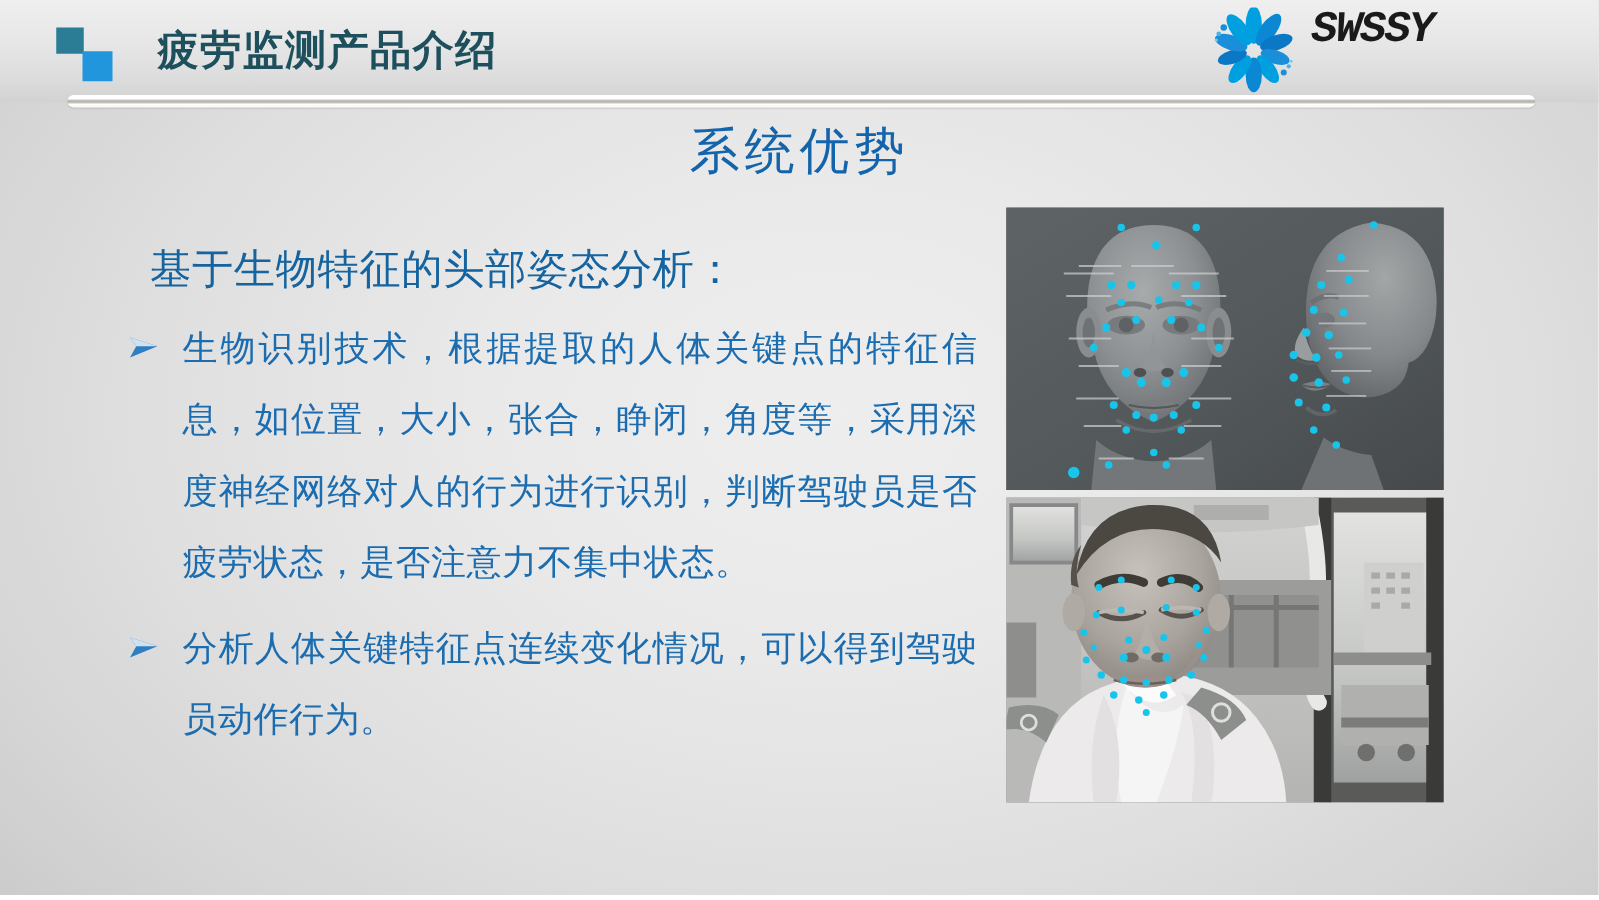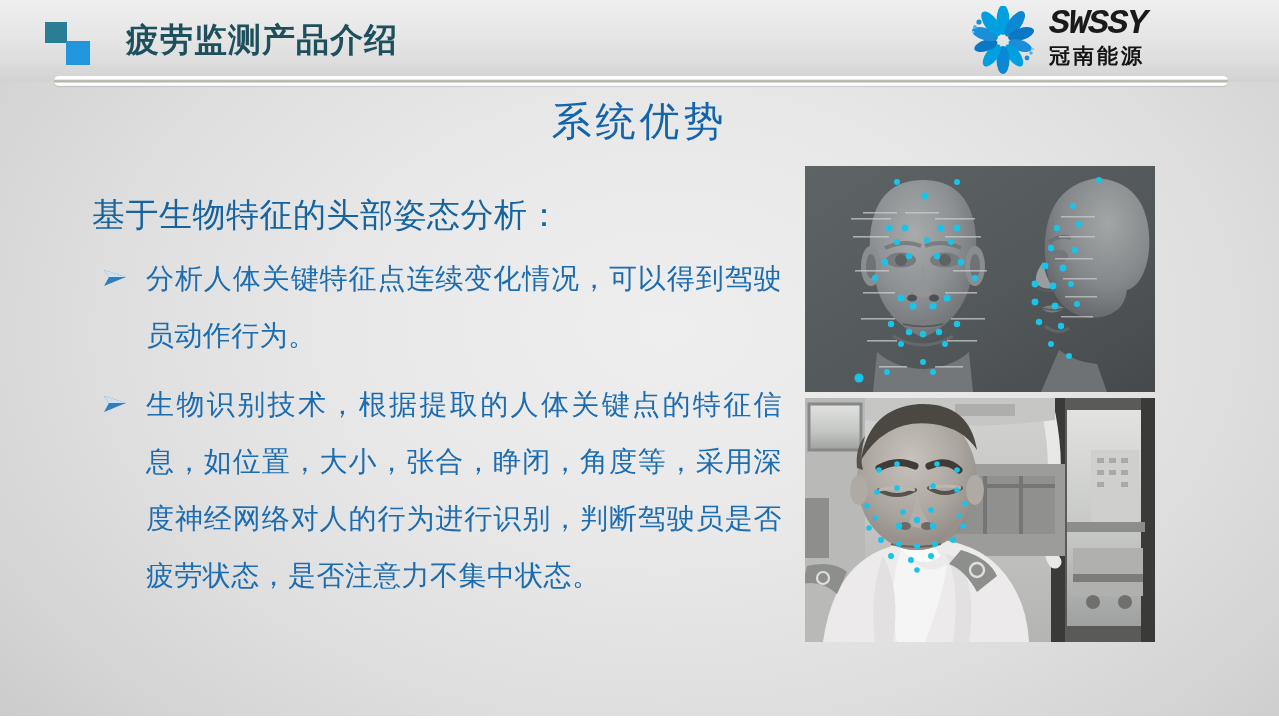"冠南能源" div { html: <div>冠南能源</div> -> none }
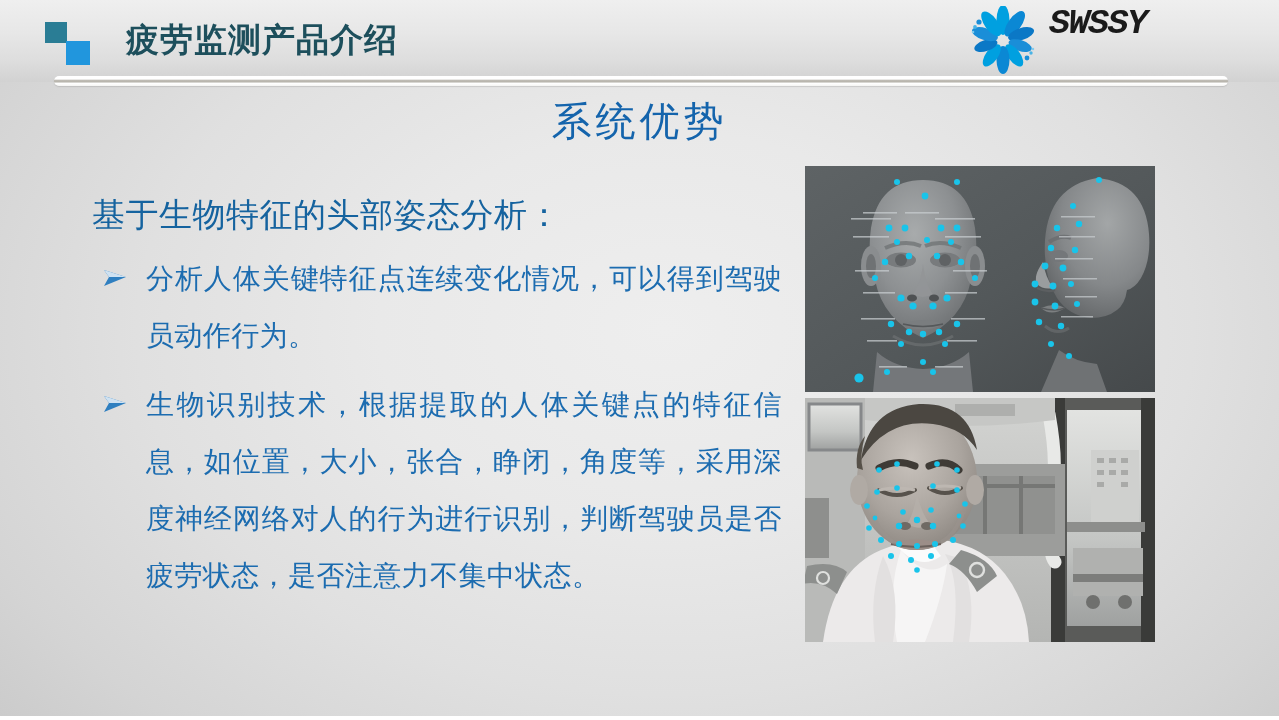"基于生物特征的头部姿态分析：" #lead-line { margin-left: none -> 28px }
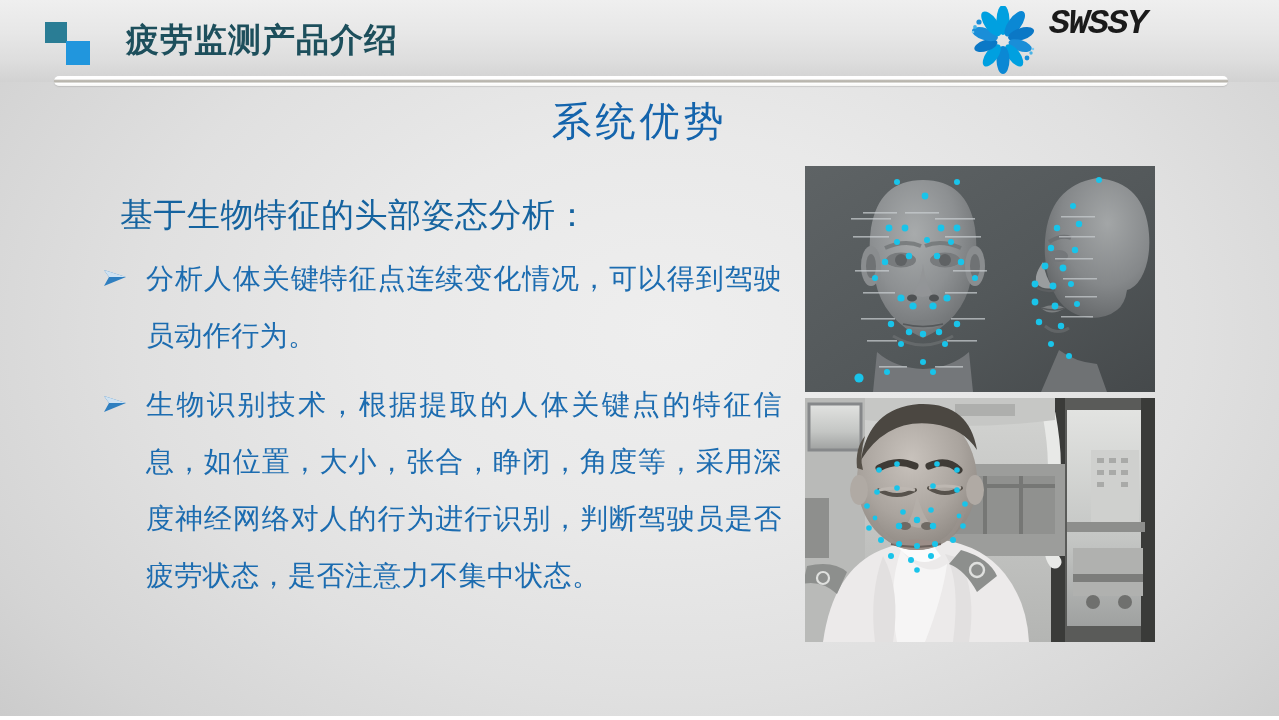"分析人体关键特征点连续变化情况，可以得到驾驶员动作行为。" div.bullet { order: before "生物识别技术，根据提取的人体关键点的特征信息，如位置，大小，张合，睁闭，角度等，" -> after "生物识别技术，根据提取的人体关键点的特征信息，如位置，大小，张合，睁闭，角度等，" }
